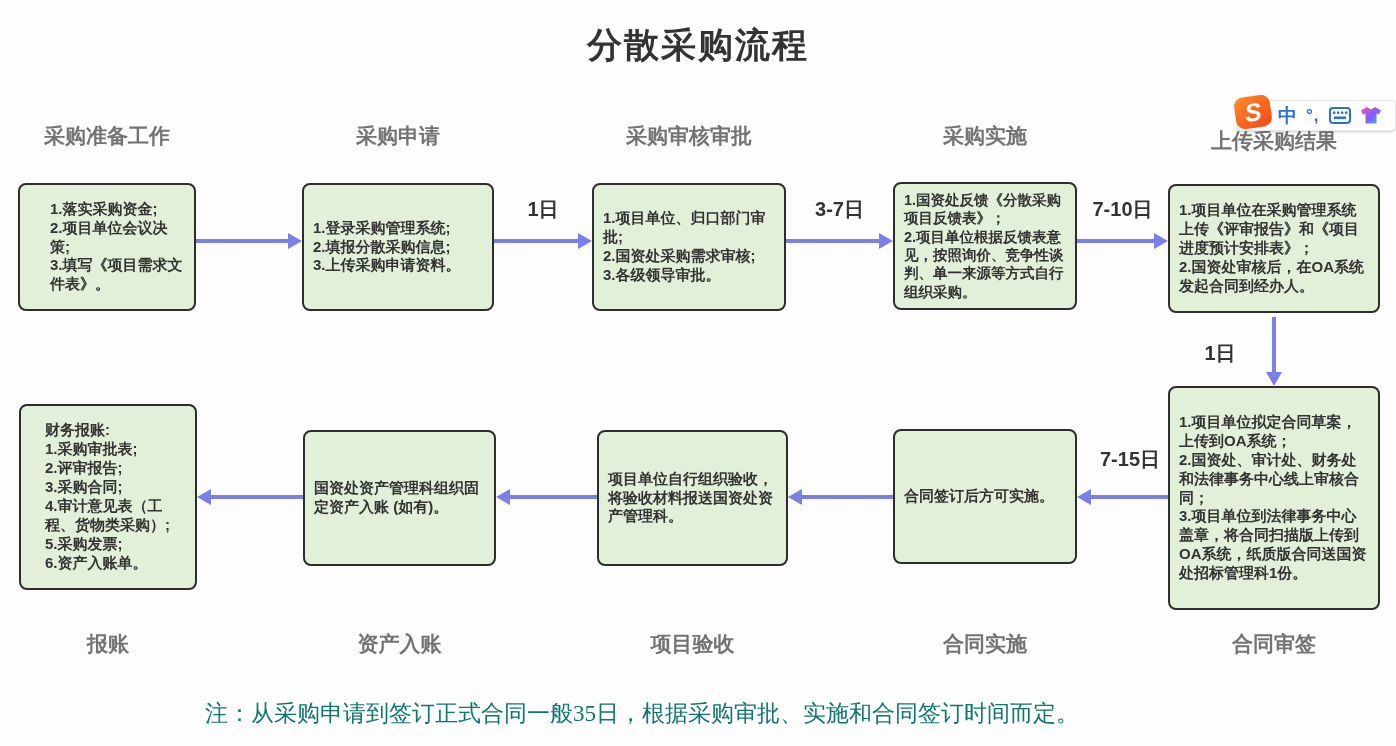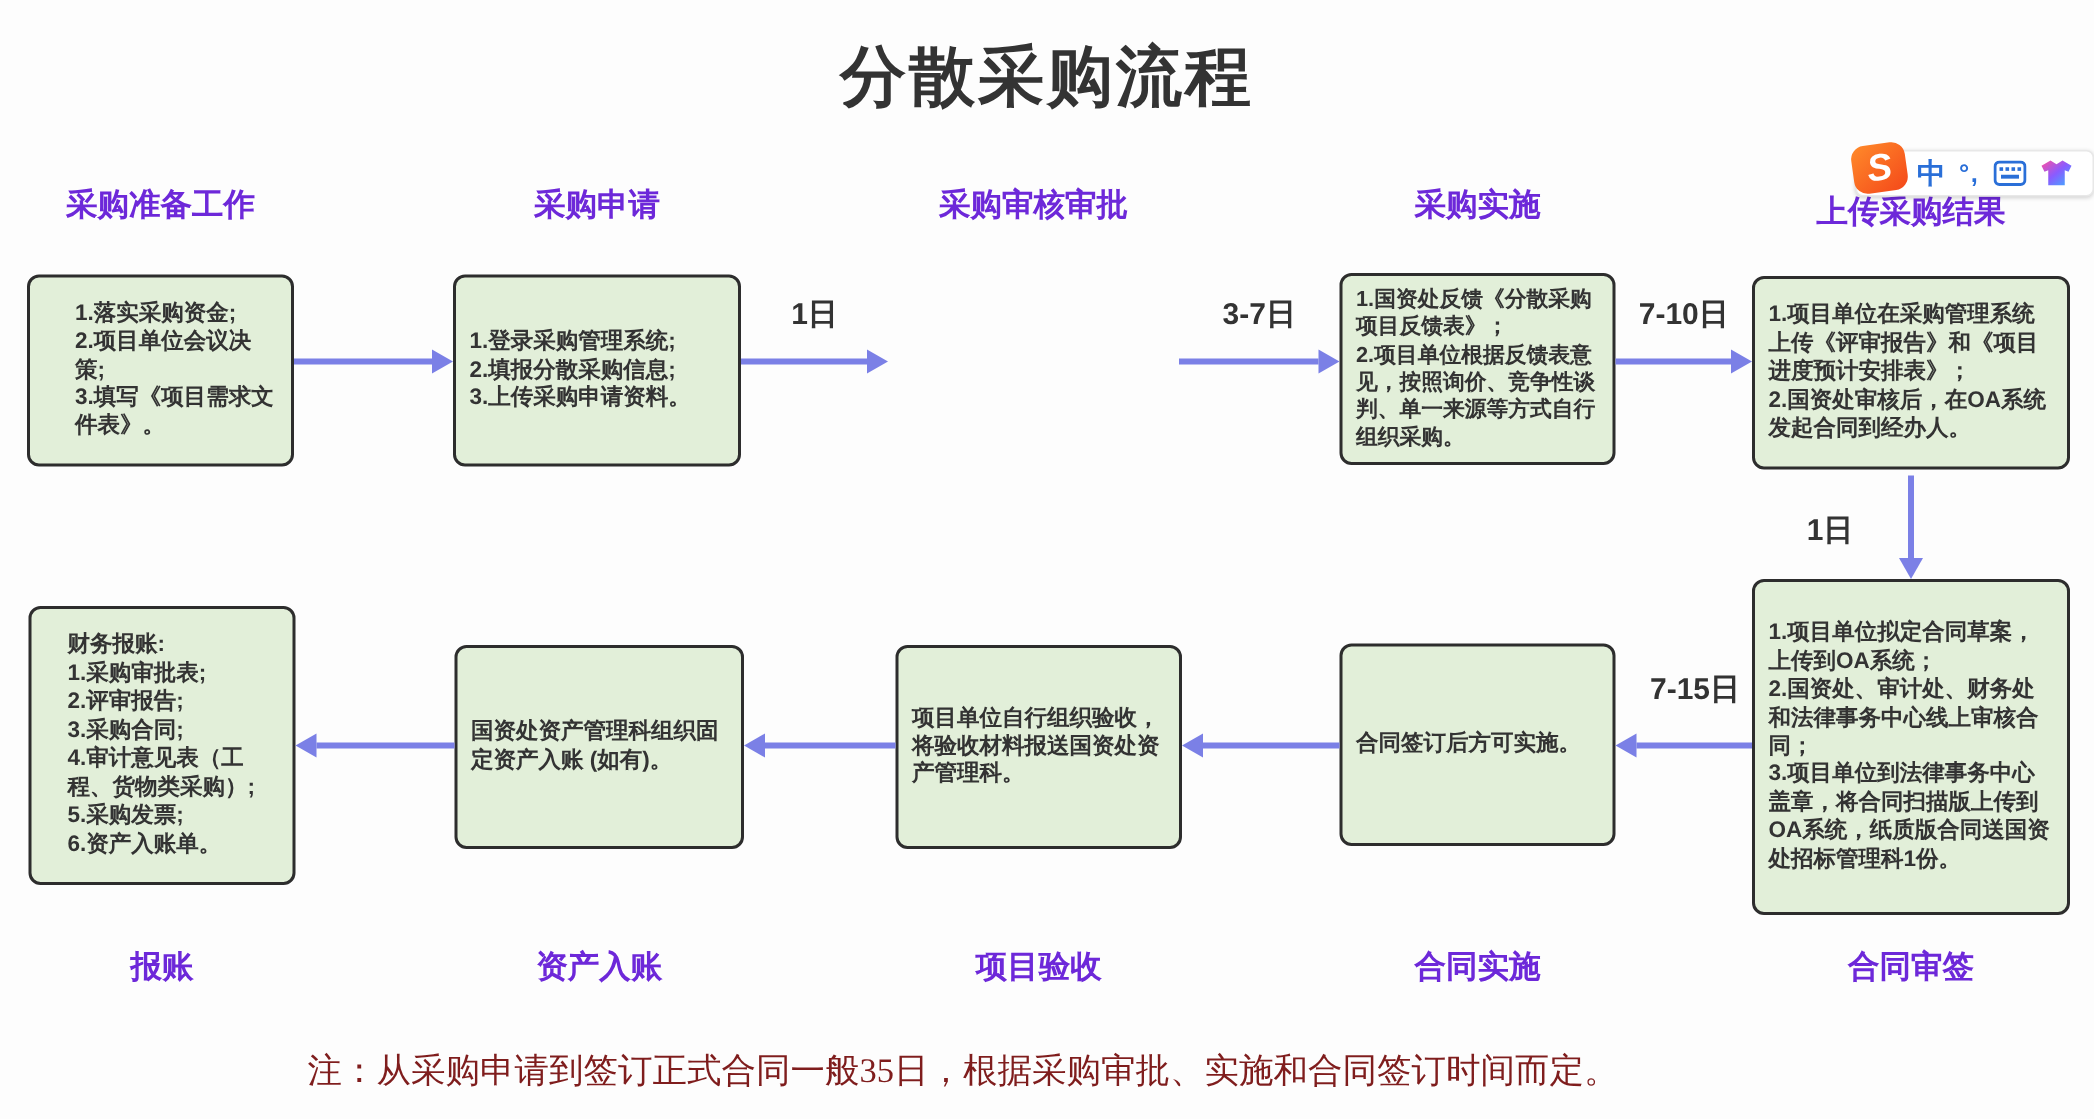"分散采购流程" .page-title { font-size: 44px -> 35px }
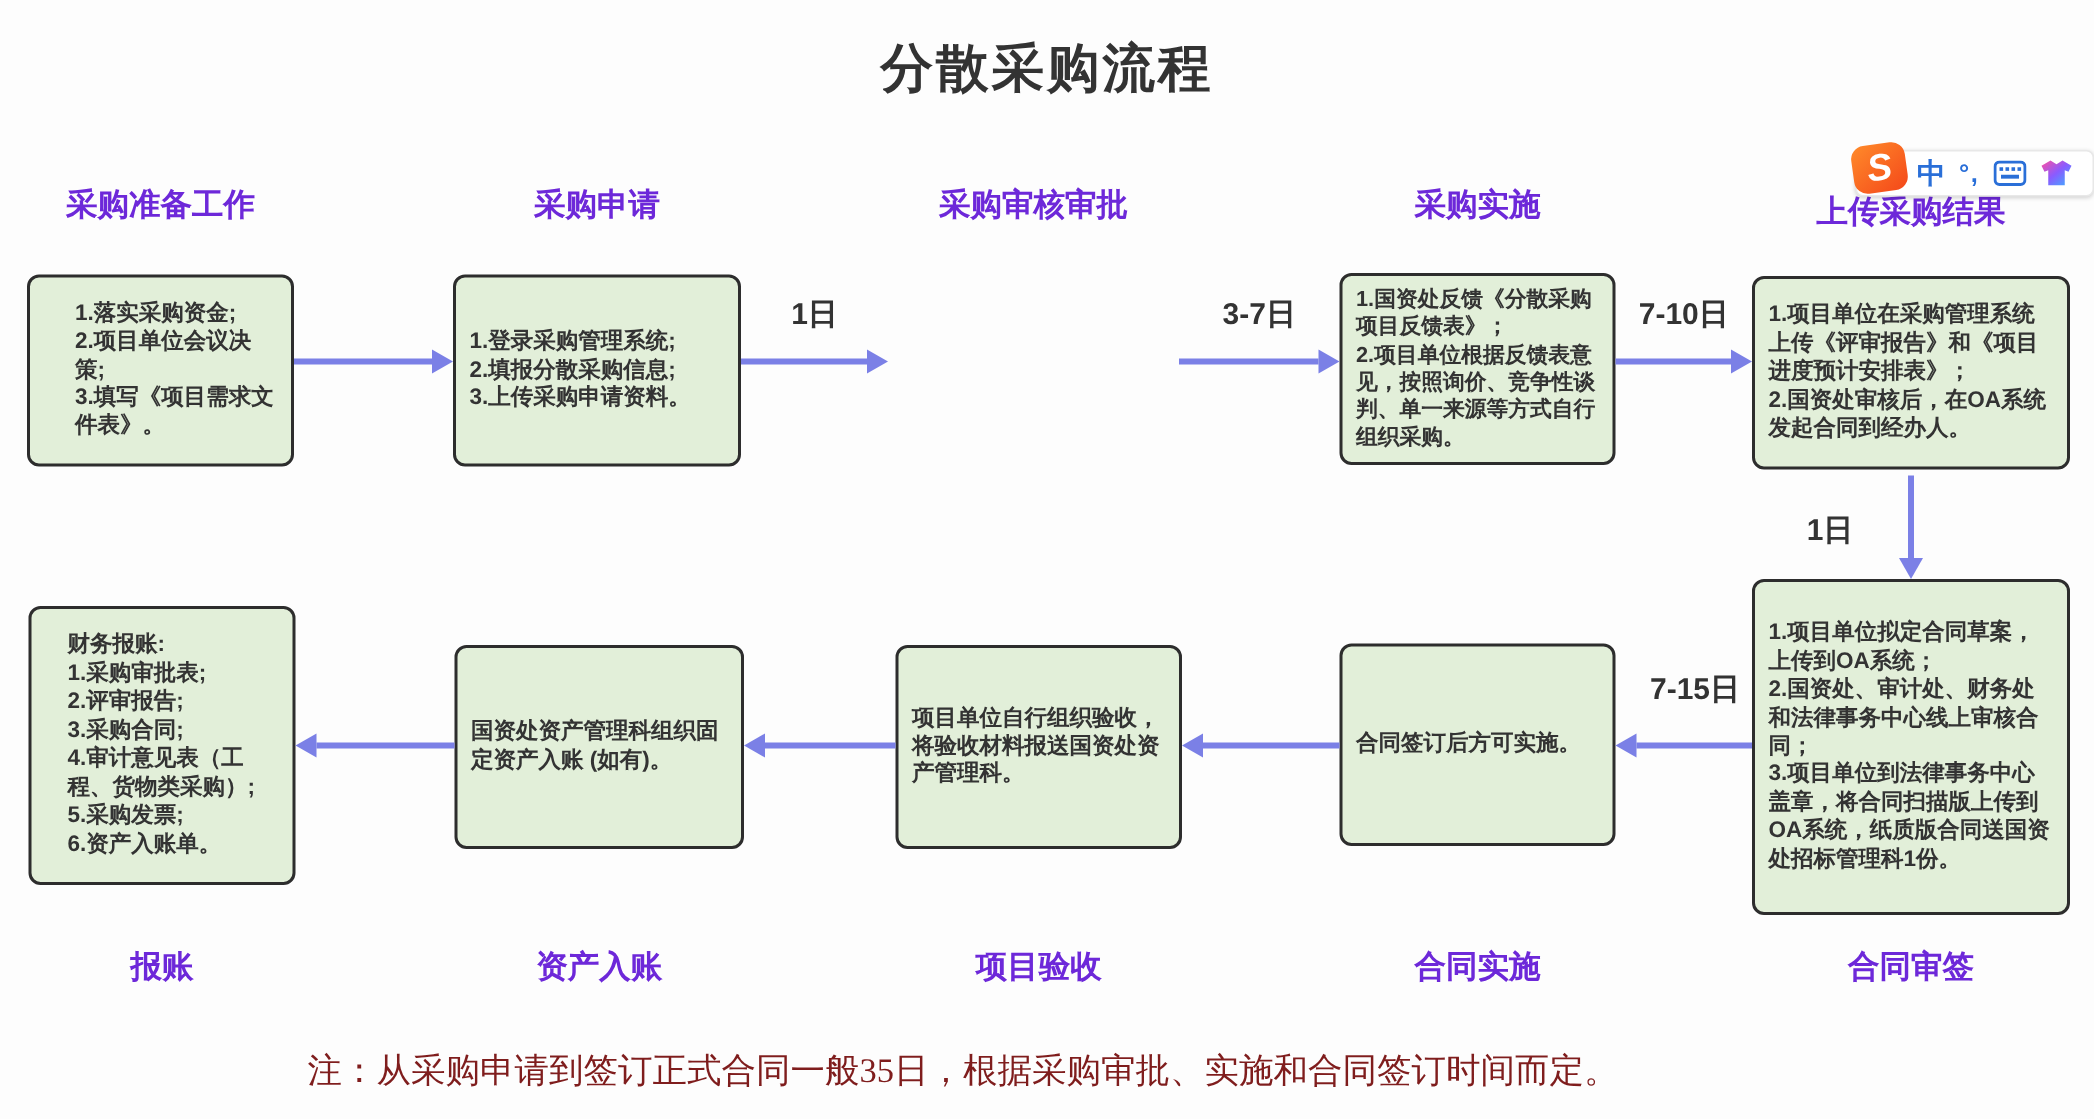"采购准备工作" .stage-label { color: #6d28d9 -> #737373 }
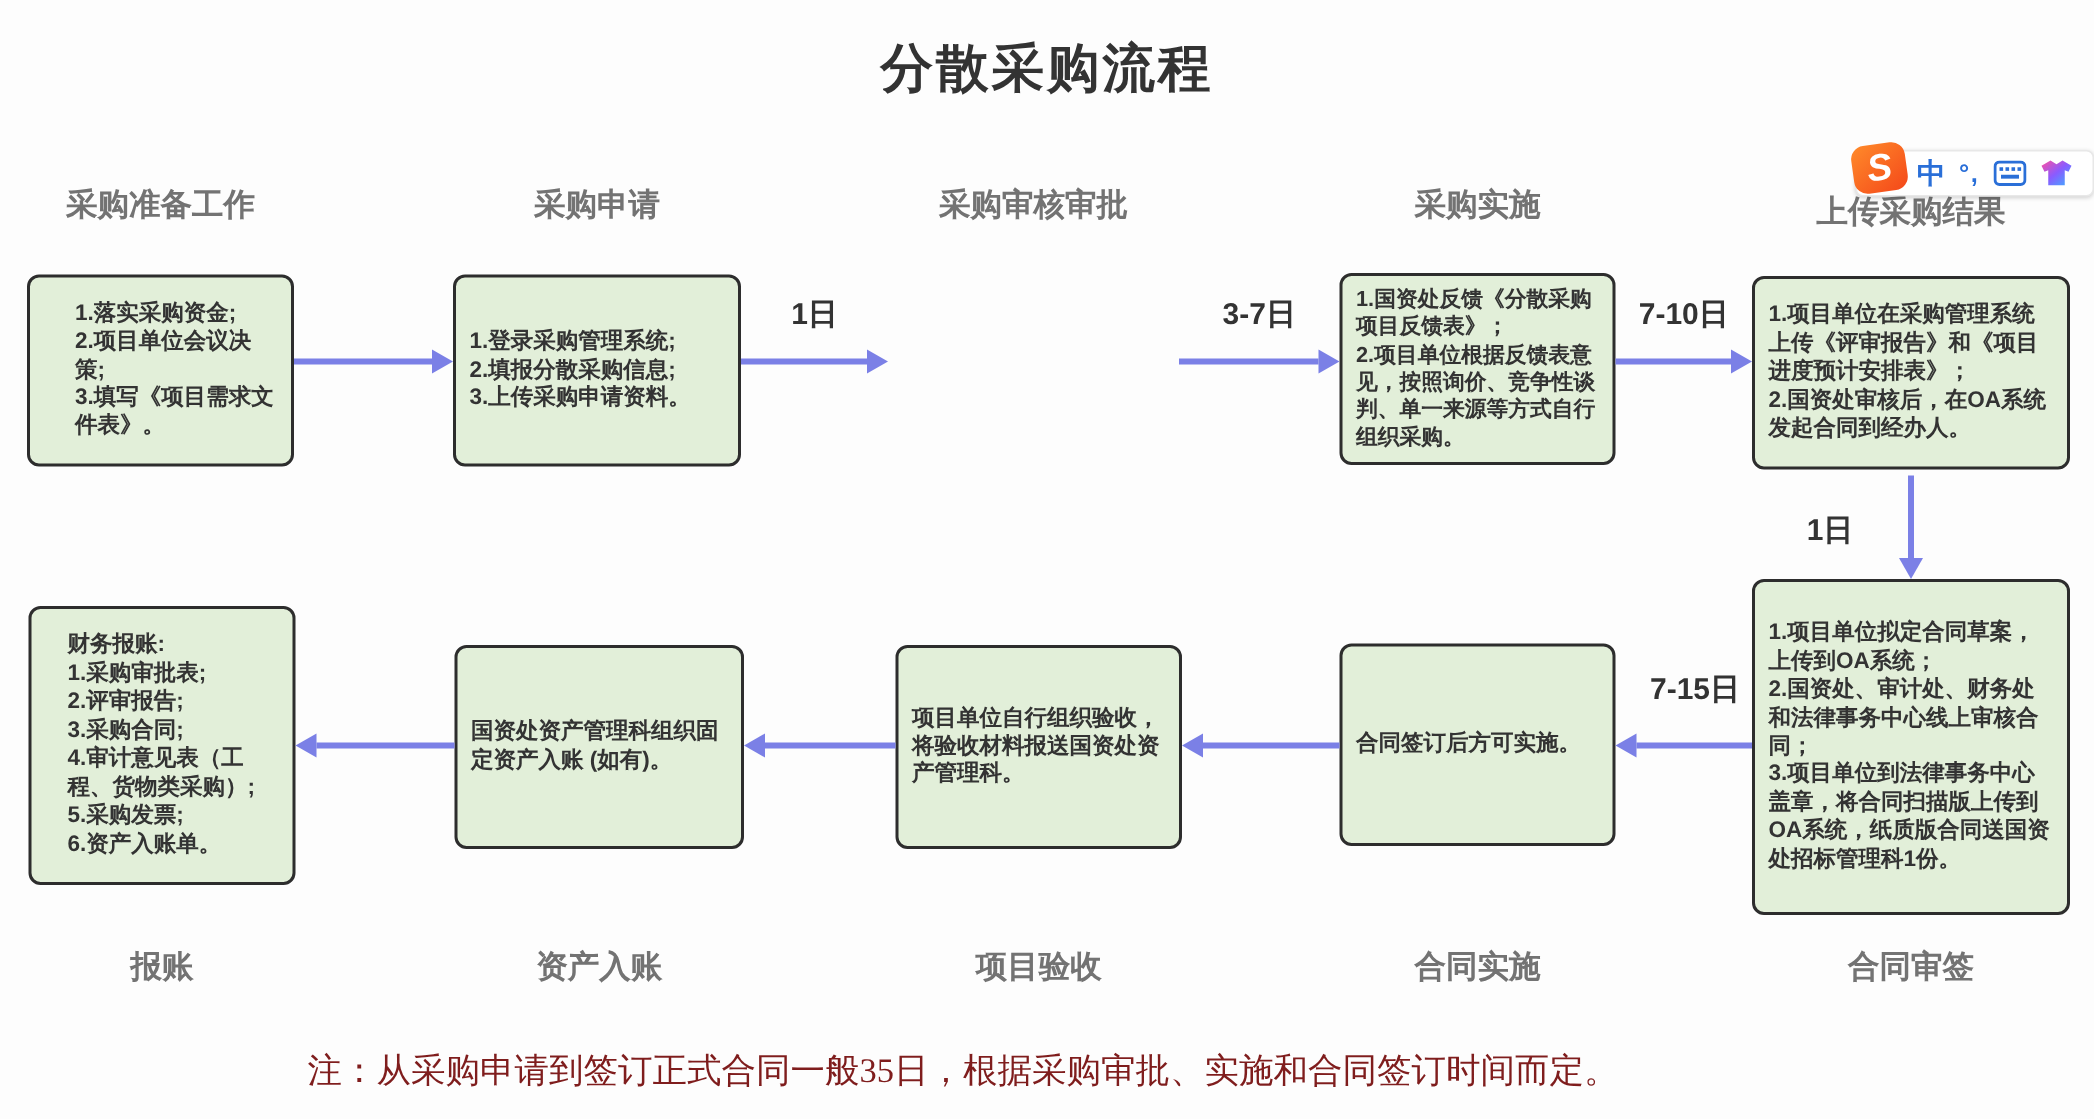"1.项目单位、归口部门审批;" div.flow-box { html: none -> <div> <div>1.项目单位、归口部门审批; 2.国资处采购需求审核; 3.各级领导审批。</div> </div> }
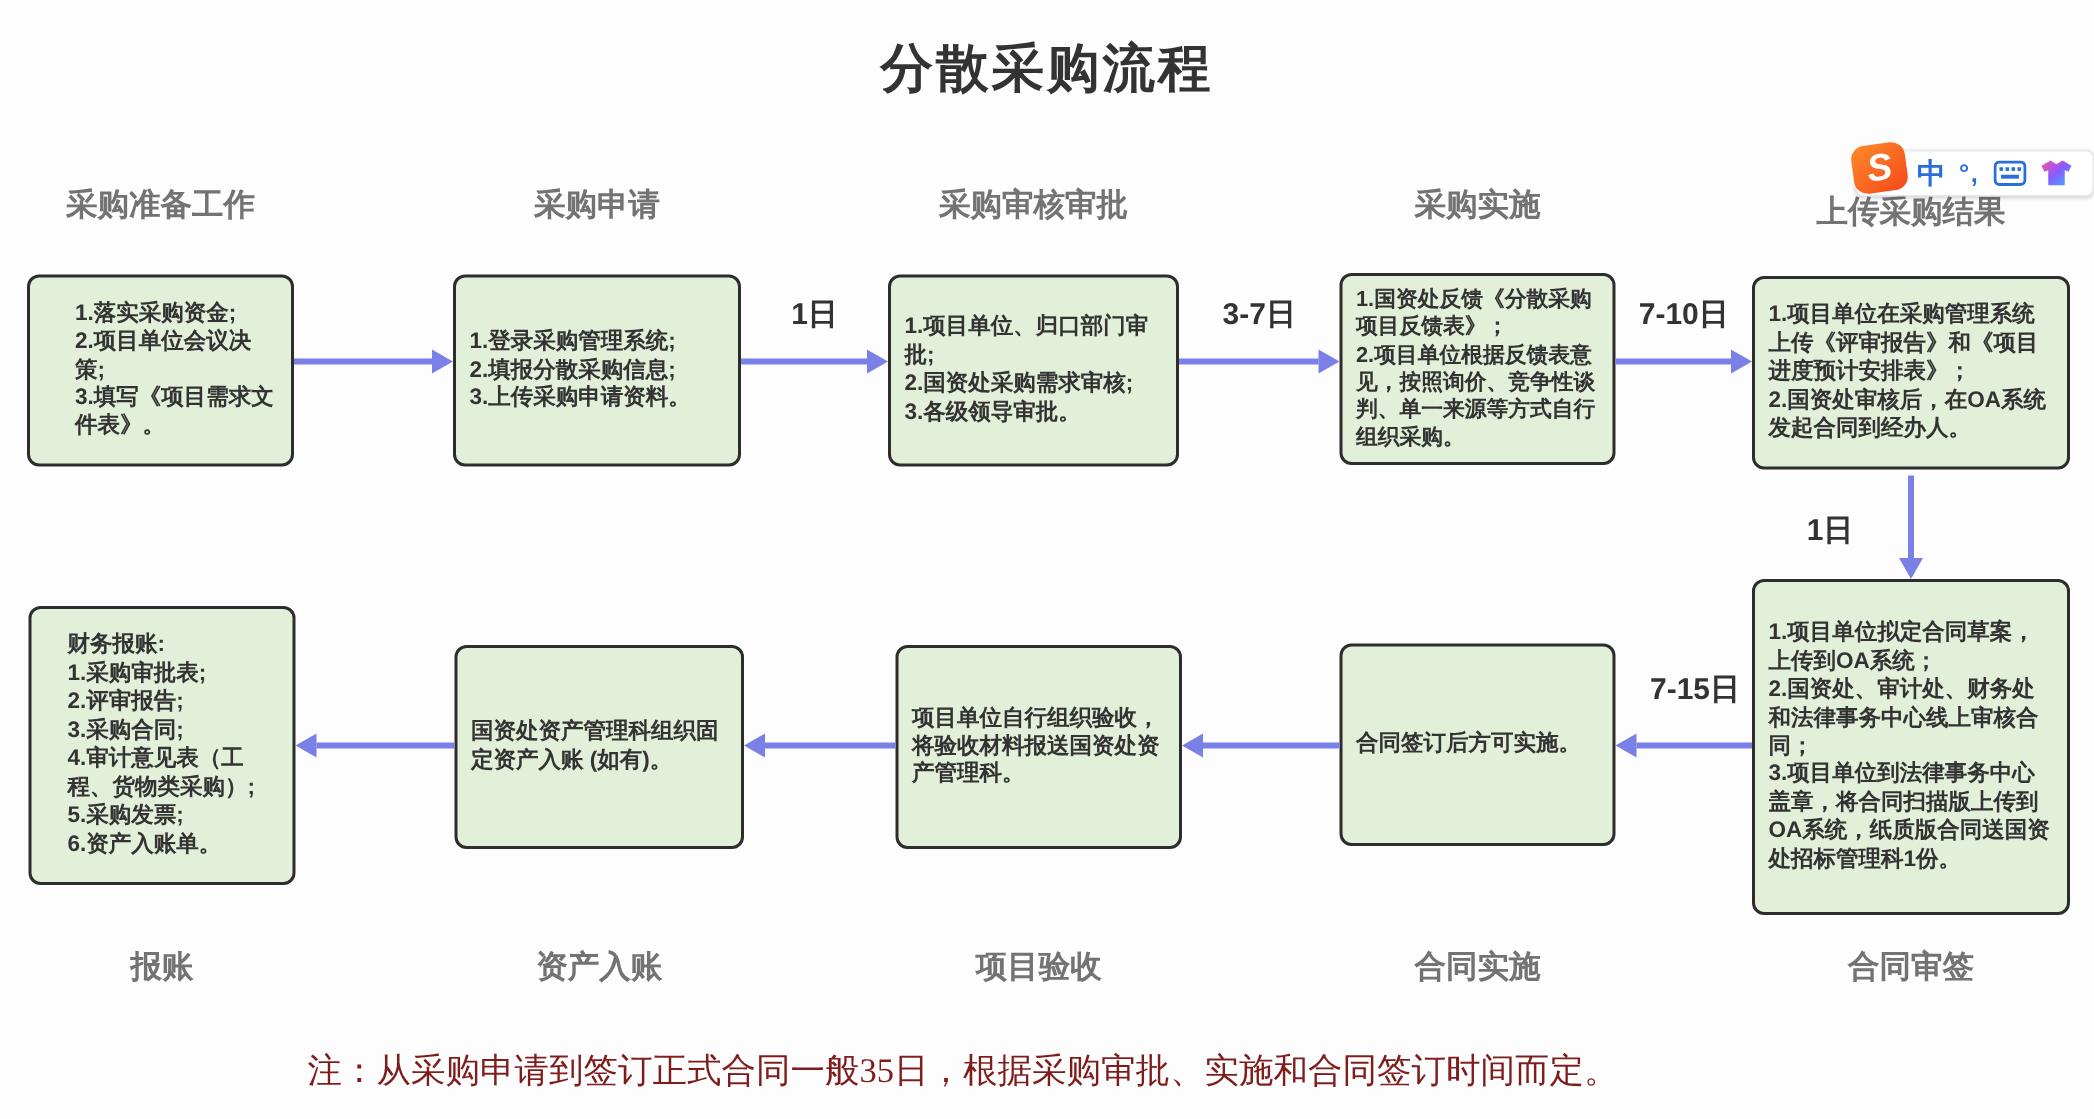"注：从采购申请到签订正式合同一般35日，根据采购审批、实施和合同签订时间而定。" .note { color: #7f1d1d -> #0f766e }
